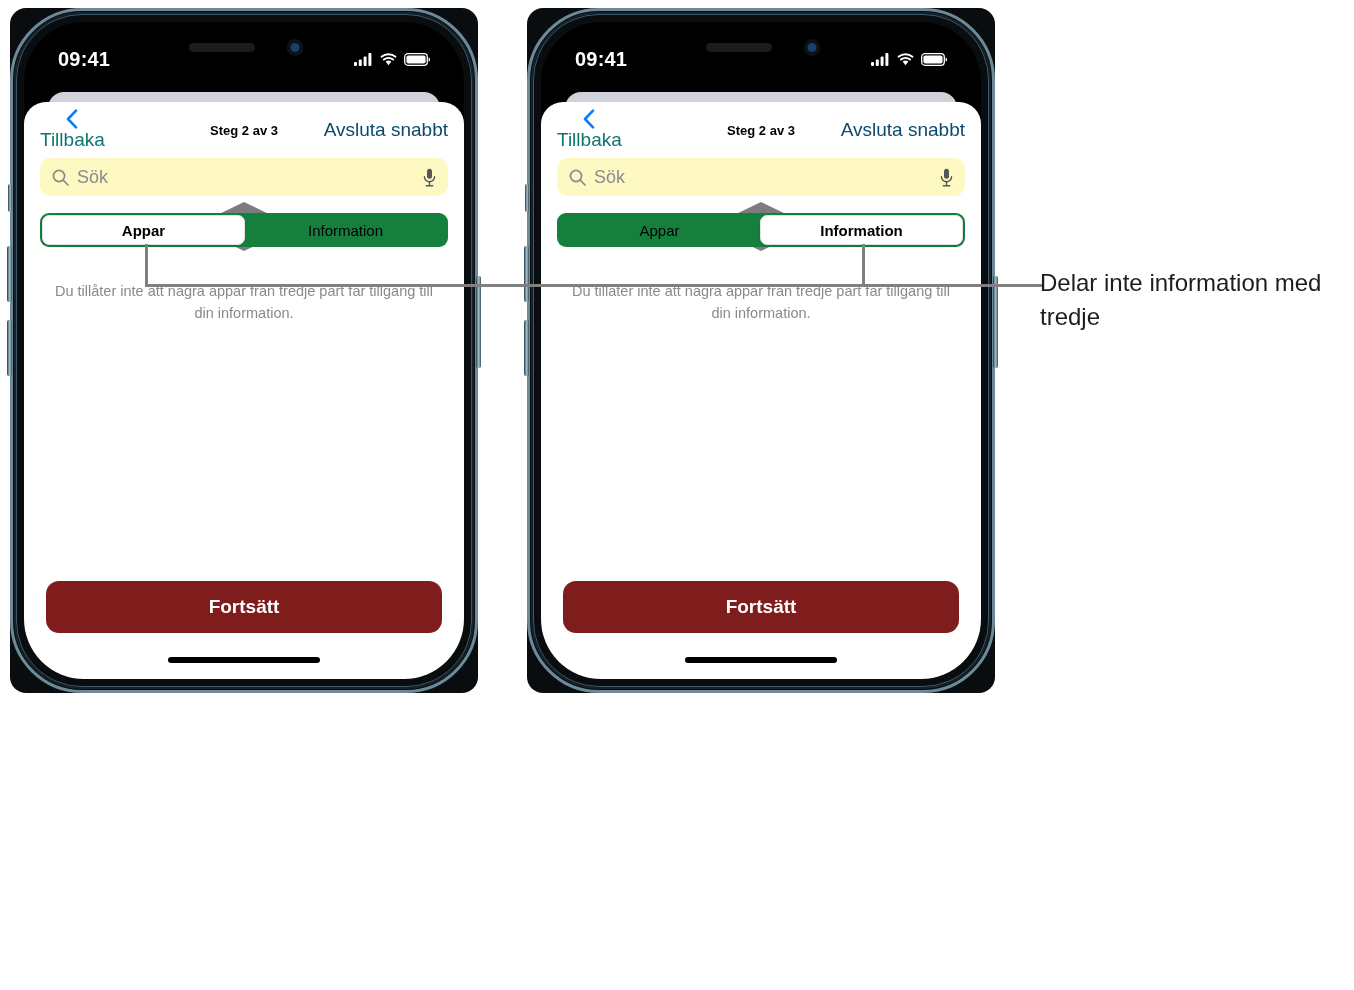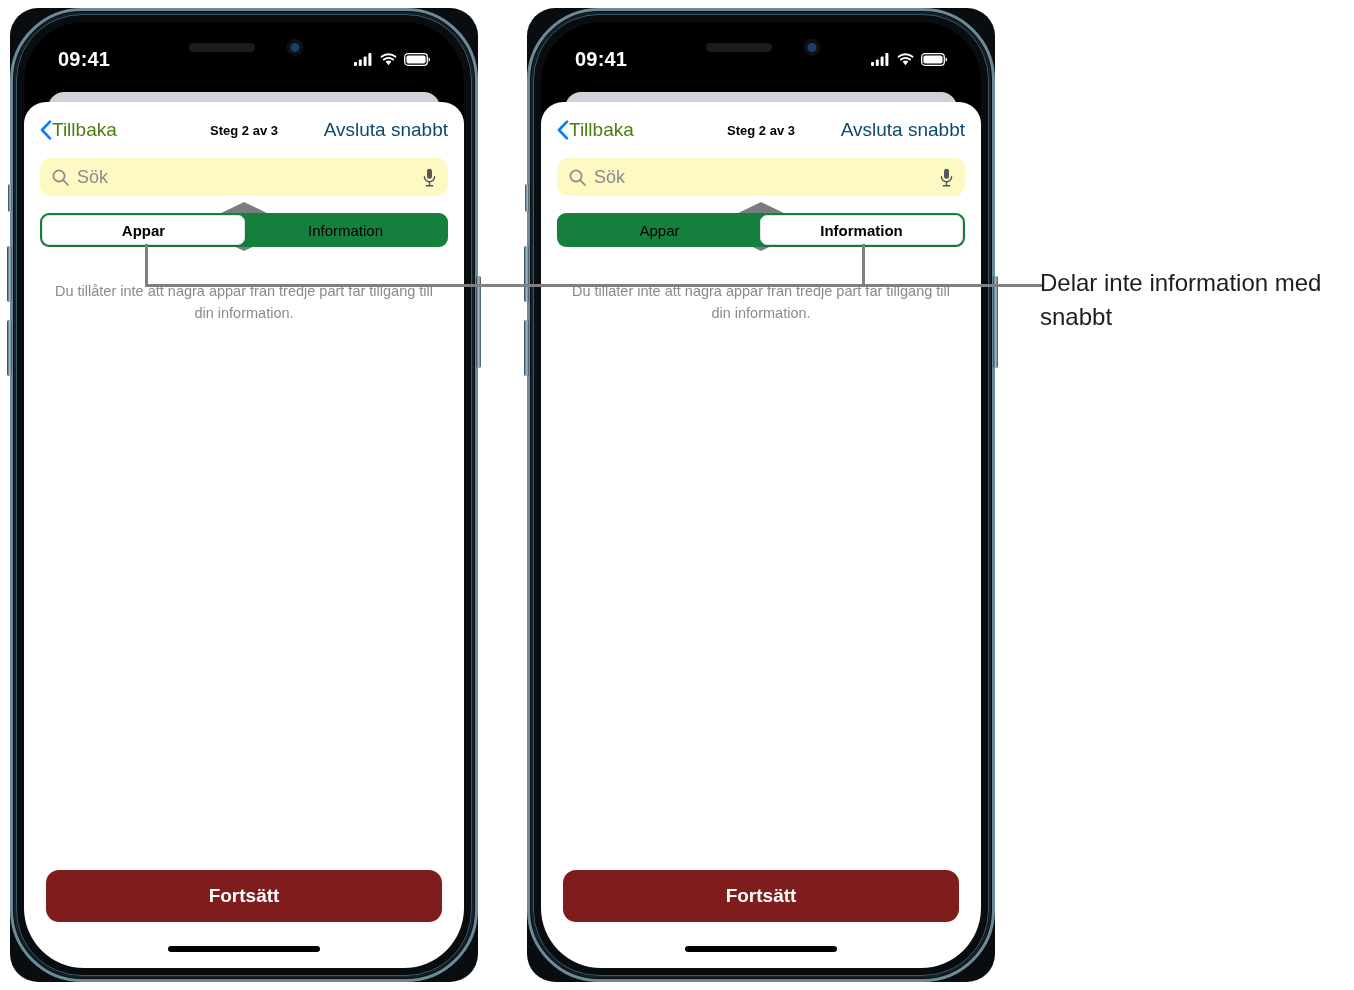"09:41" .phone { border-radius: 28px -> 16px; height: 974px -> 685px }
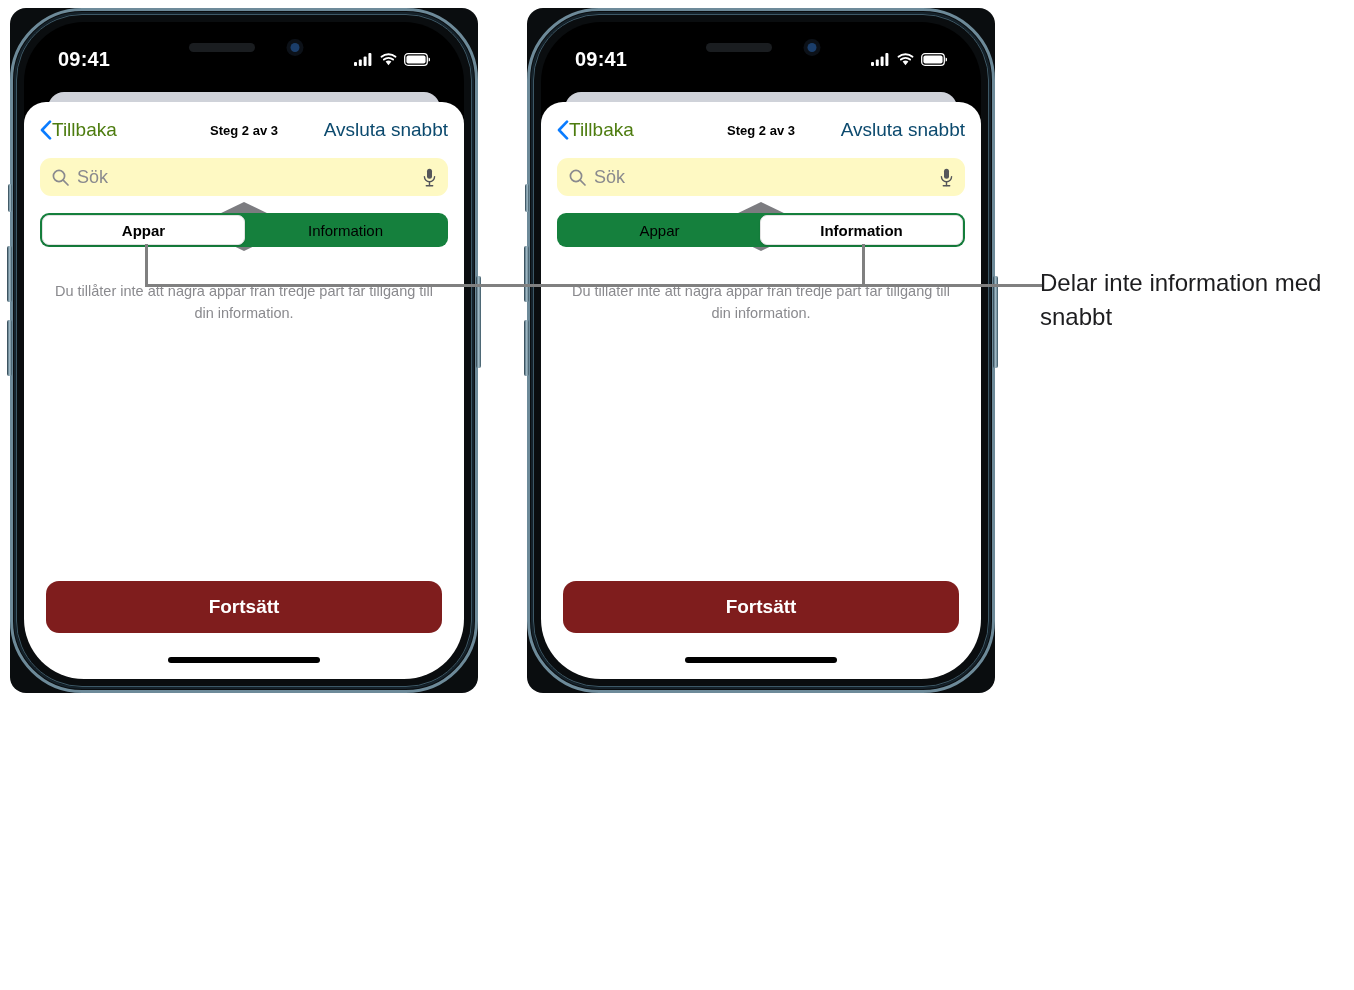"Tillbaka" .nav-back { color: #4d7c0f -> #0f766e; flex-direction: none -> column }
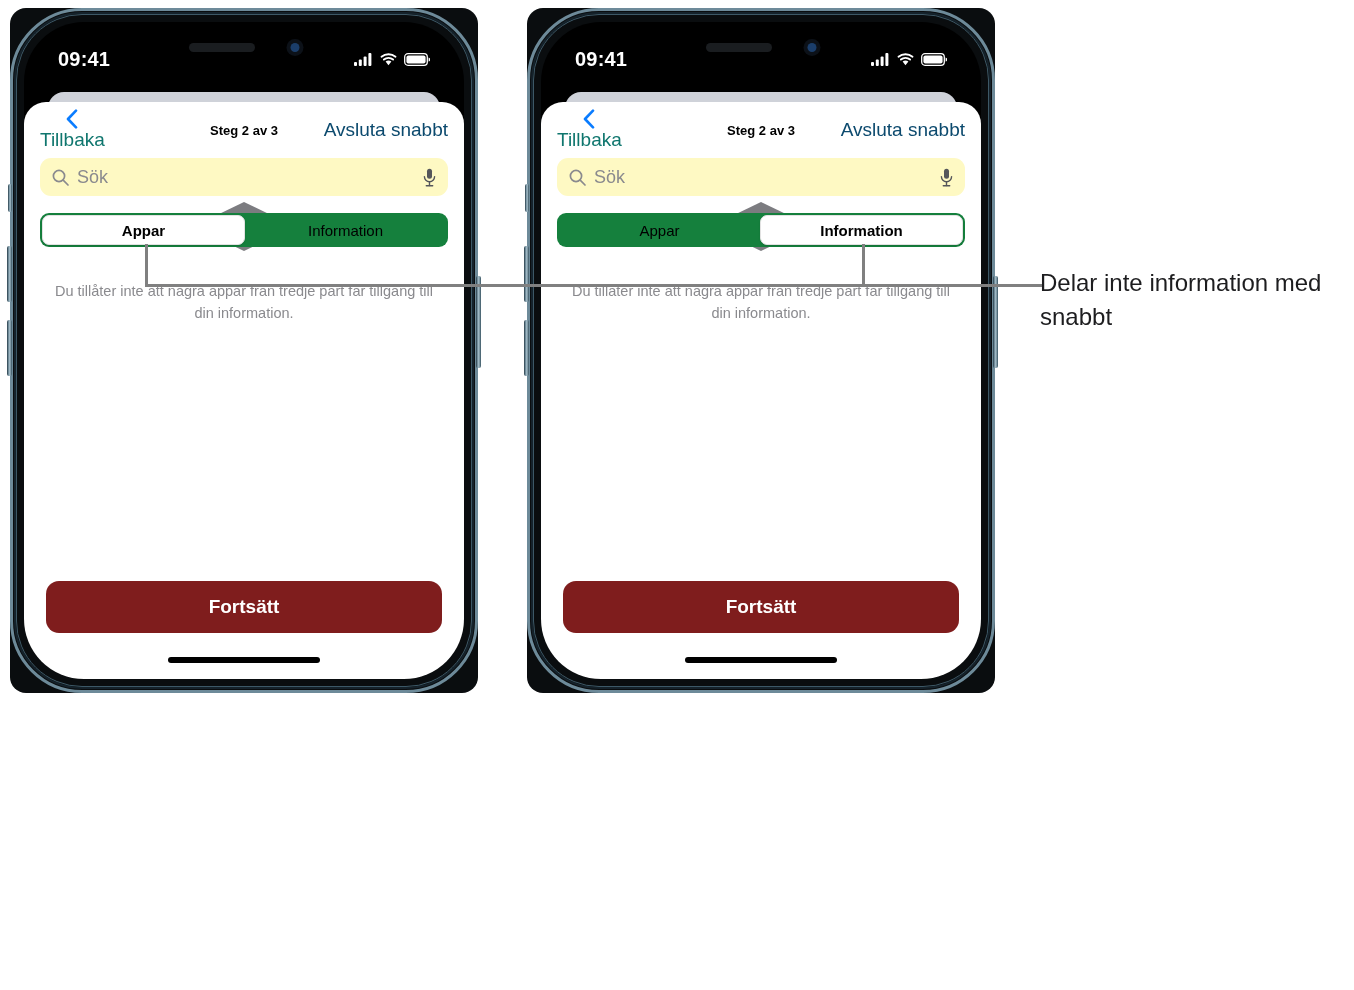"Delar inte information med snabbt" div.callout-text { text: snabbt -> tredje }
